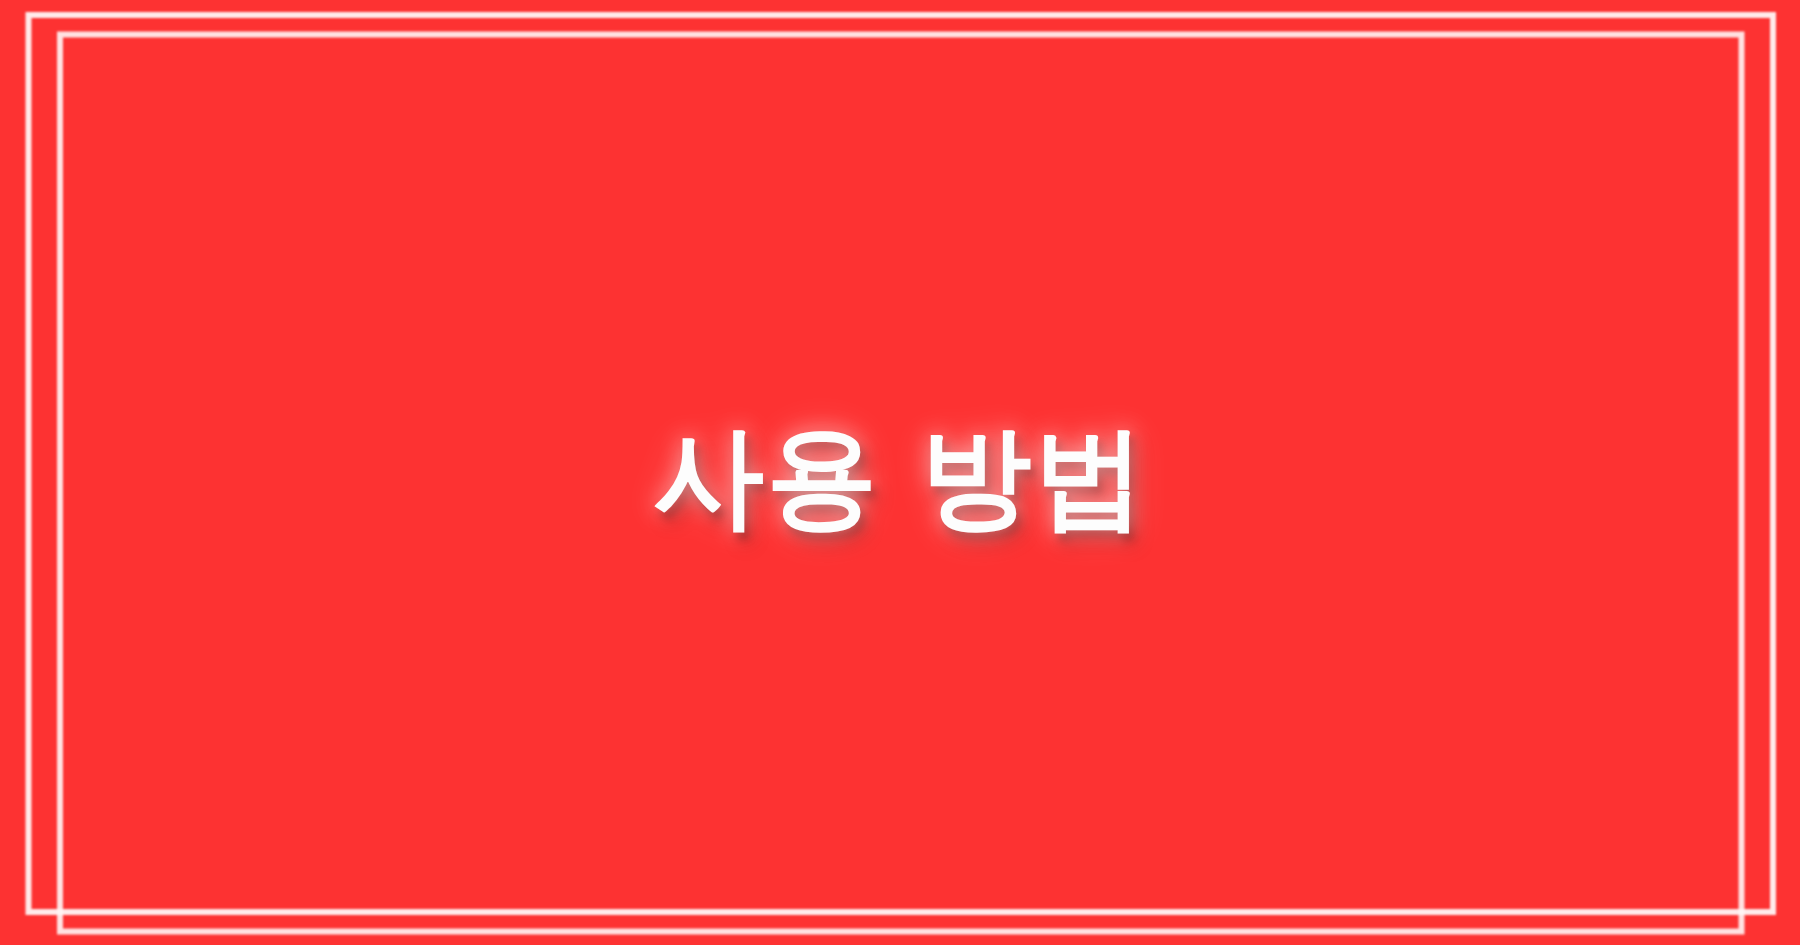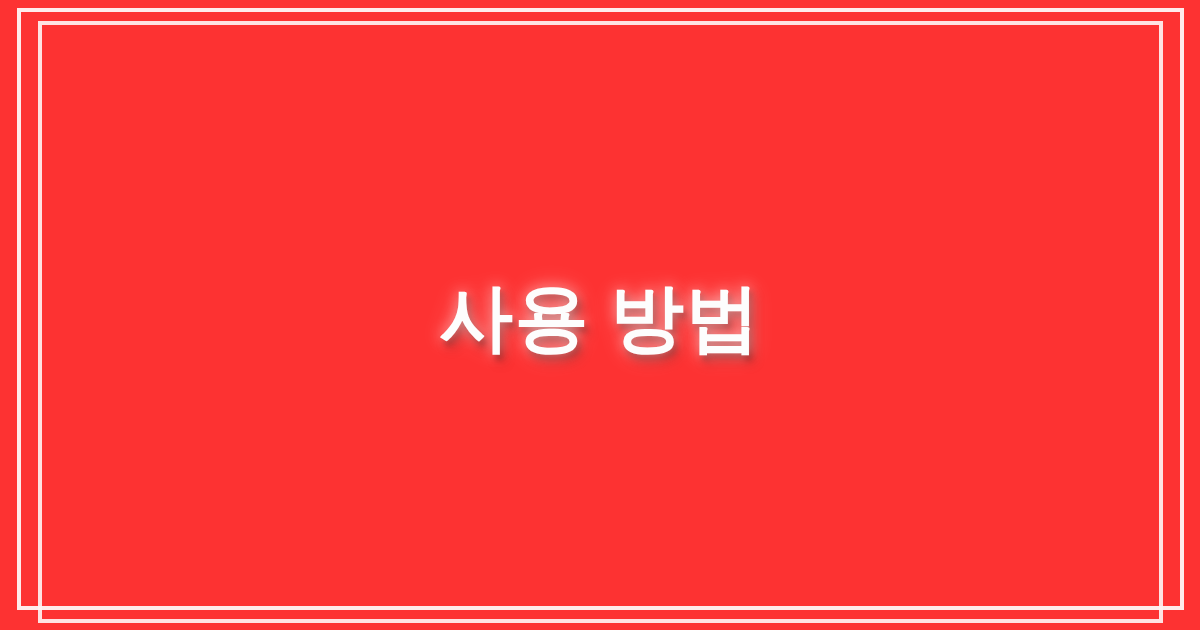"사용 방법" .title-text { font-family: Liberation Serif, serif -> none }
